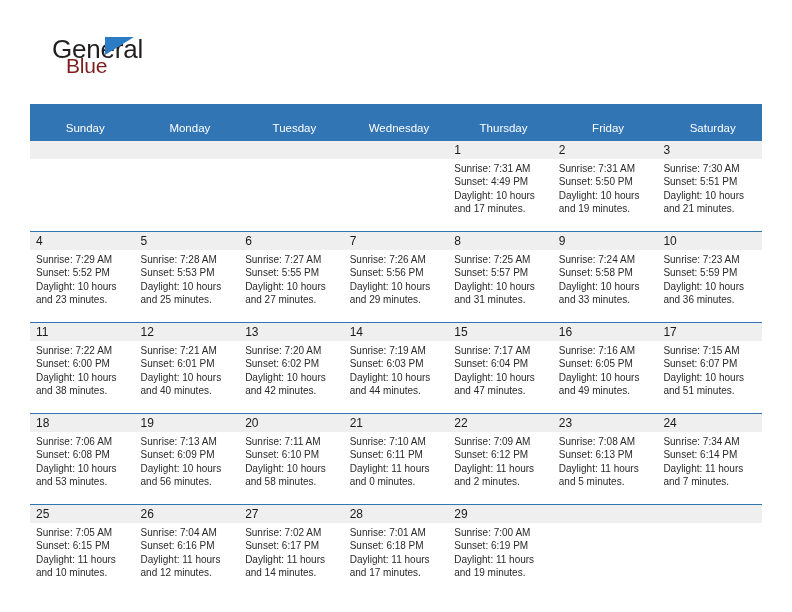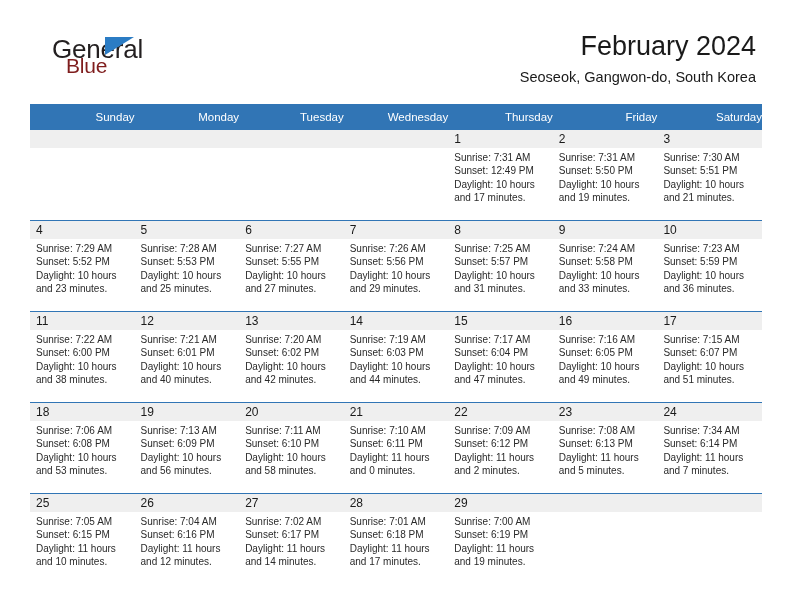"February 2024" div.title-block { html: <div> <div>February 2024</div> <div>Seoseok, Gangwon-do, South Korea</div> </div> -> none }
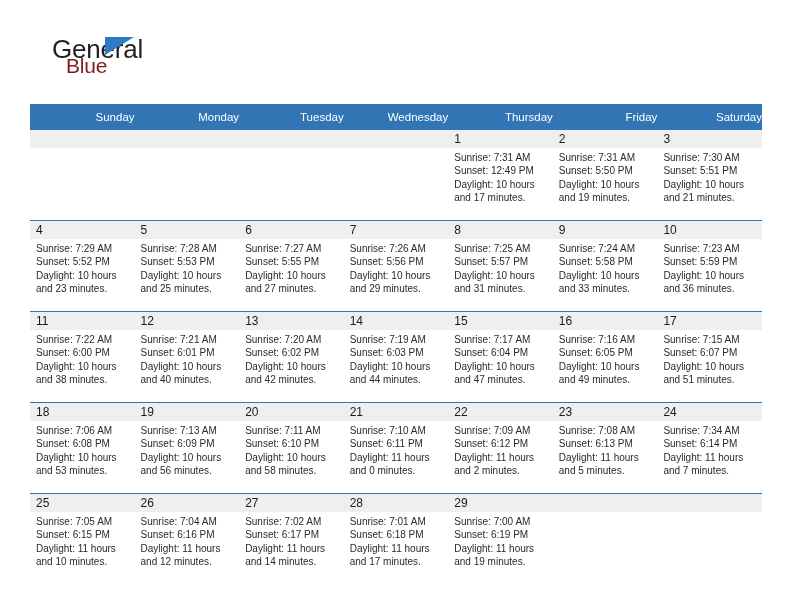"Sunday" .calendar th { padding: 7px 0 5px 6px -> 18px 0 5px 6px; text-align: right -> center }
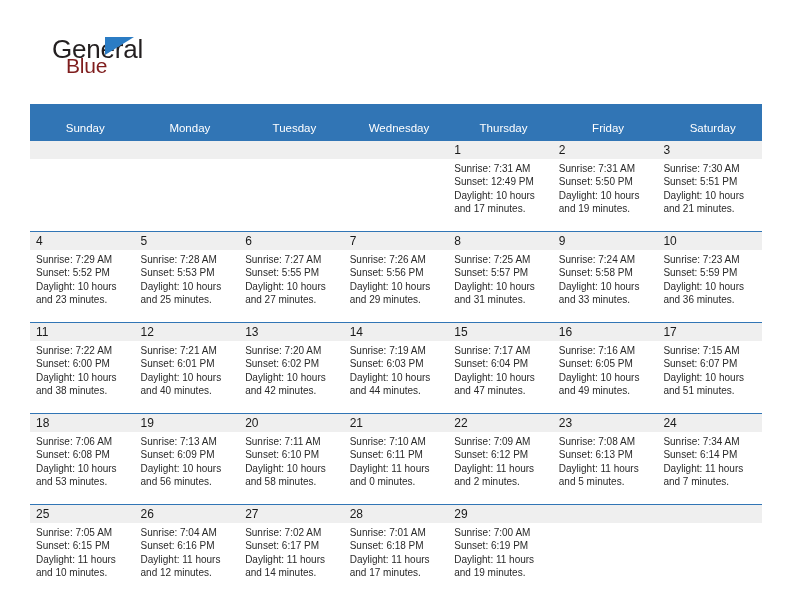"Sunset: 12:49 PM" div { text: 12:49 -> 4:49 }
